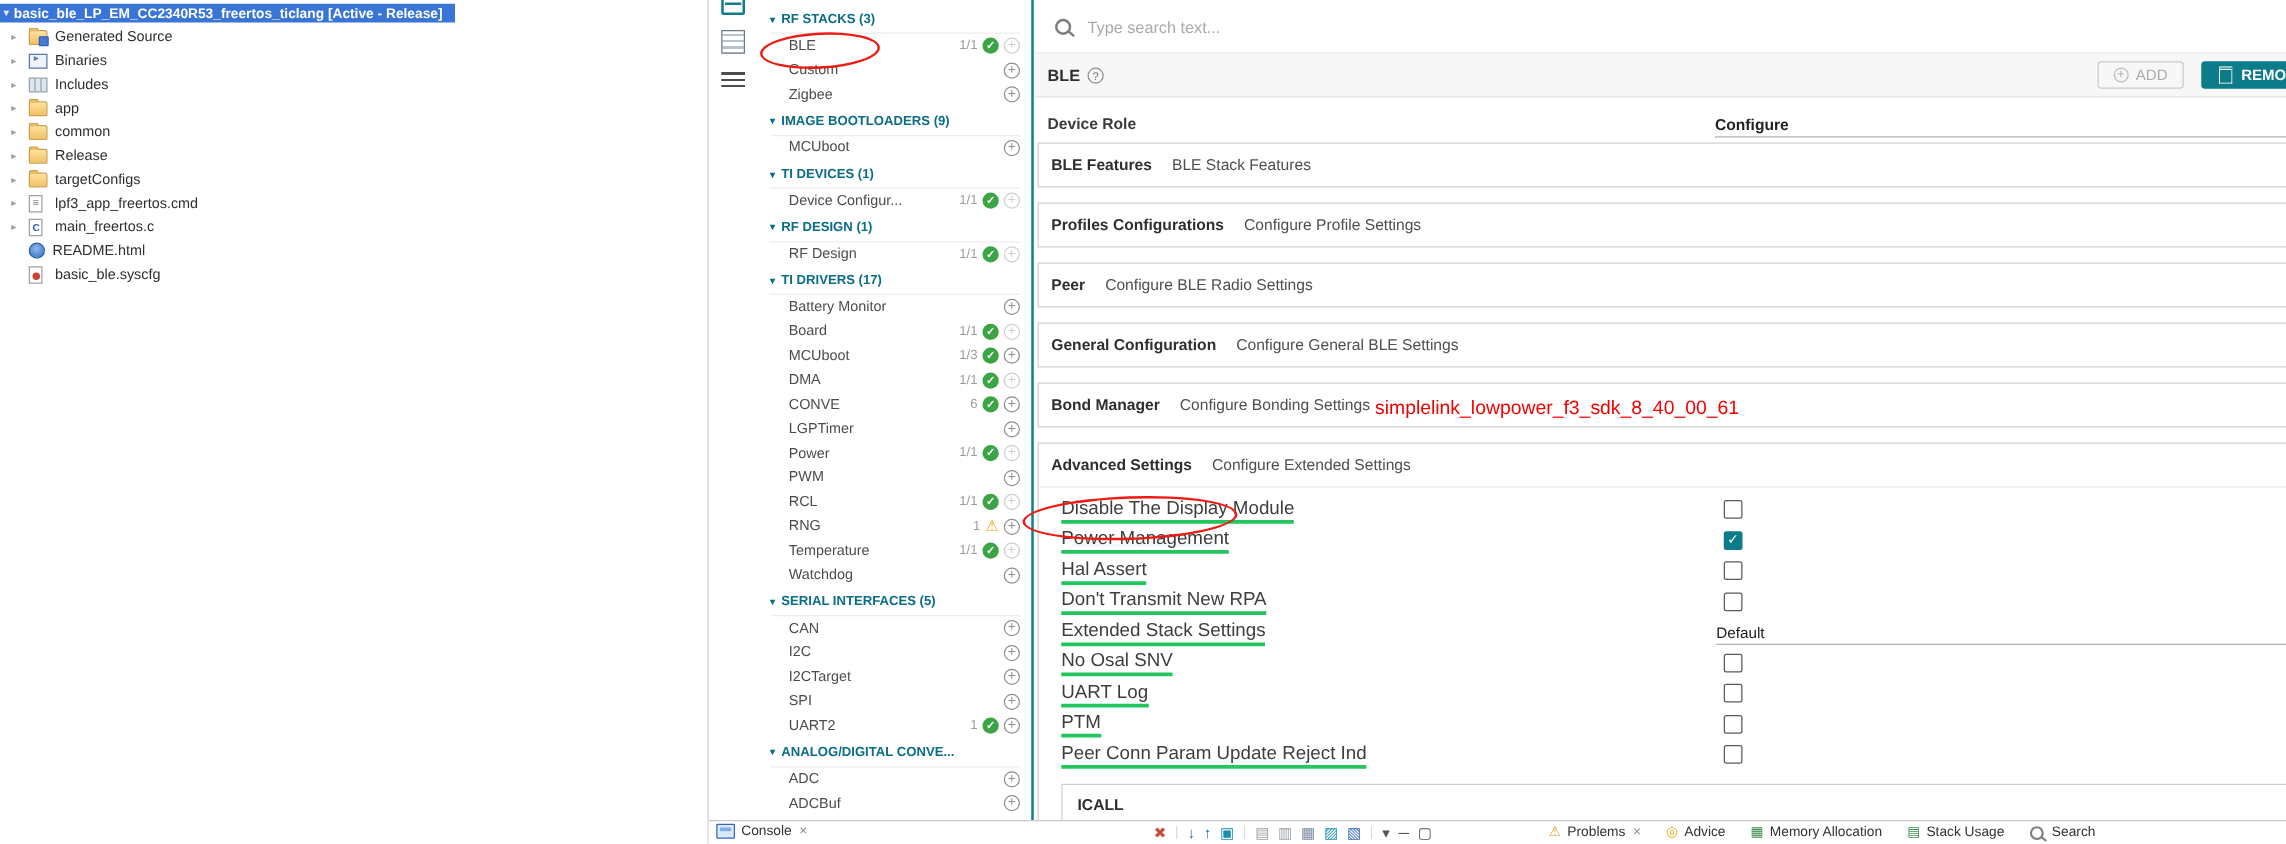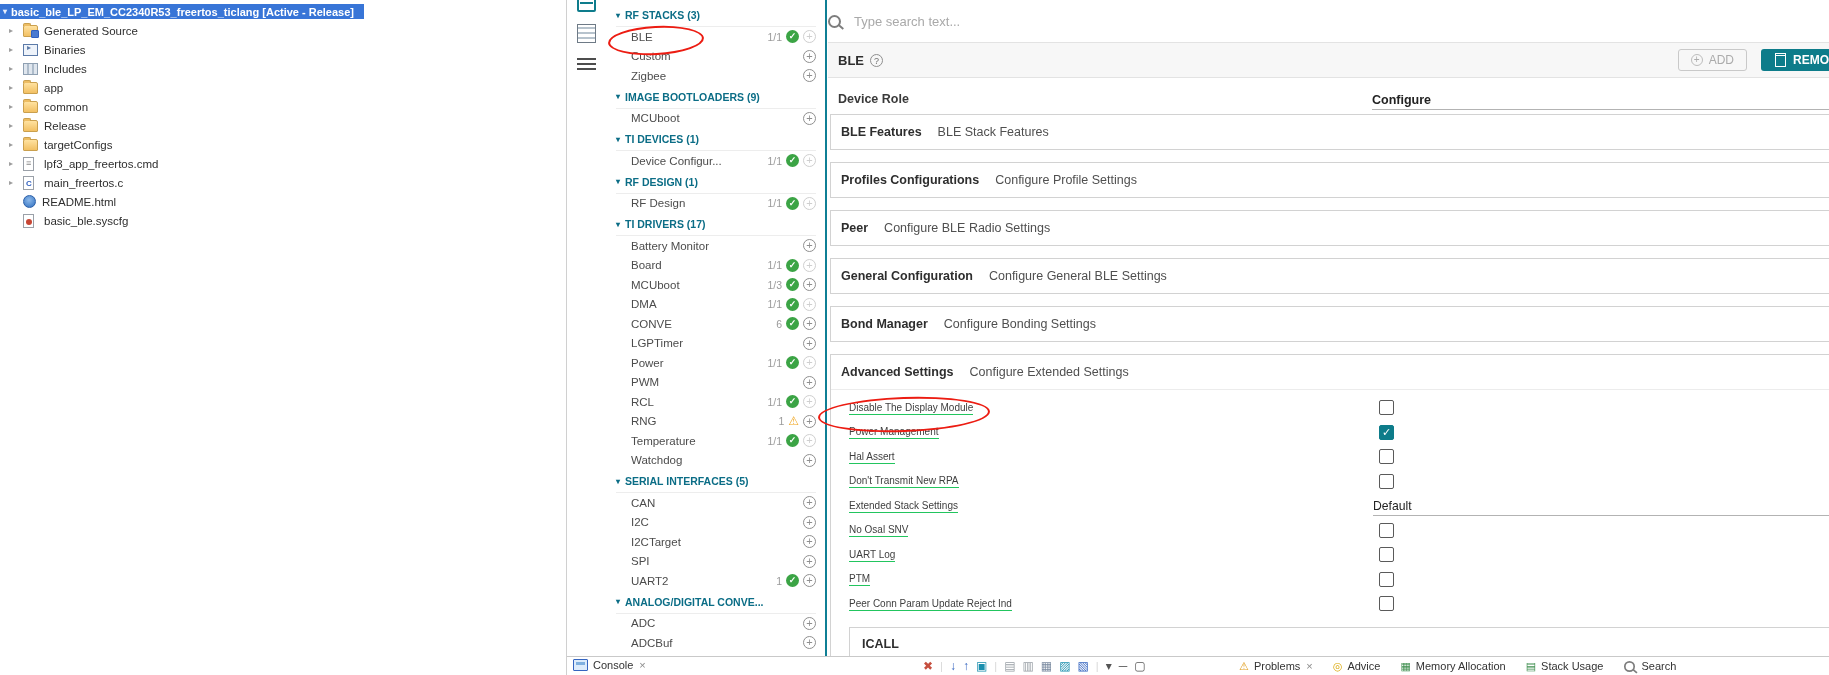"Type search text..." .searchbar { padding-left: none -> 16px }
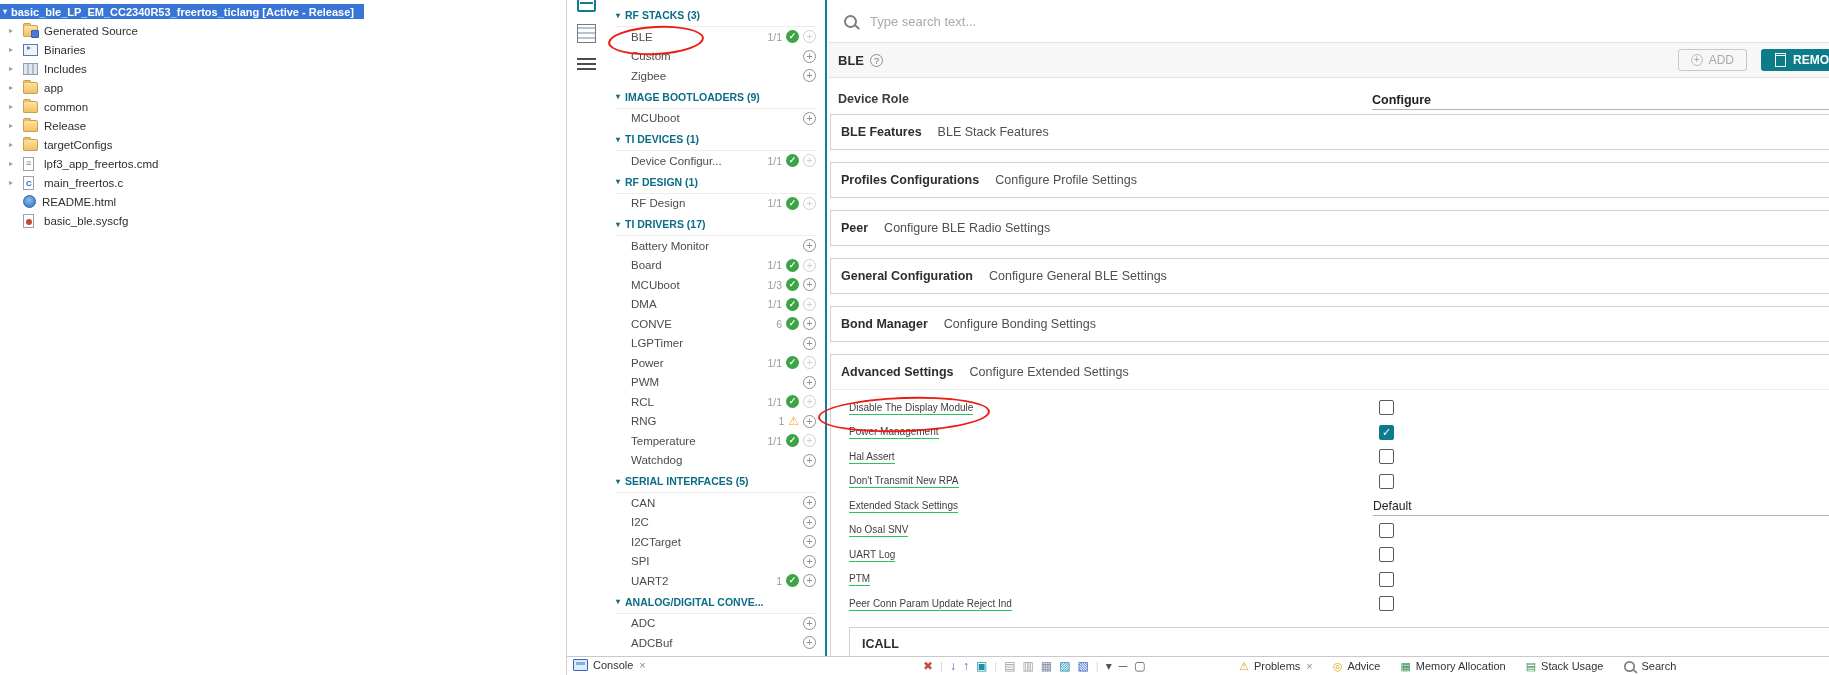"1/1" .tright { align-items: center -> none }
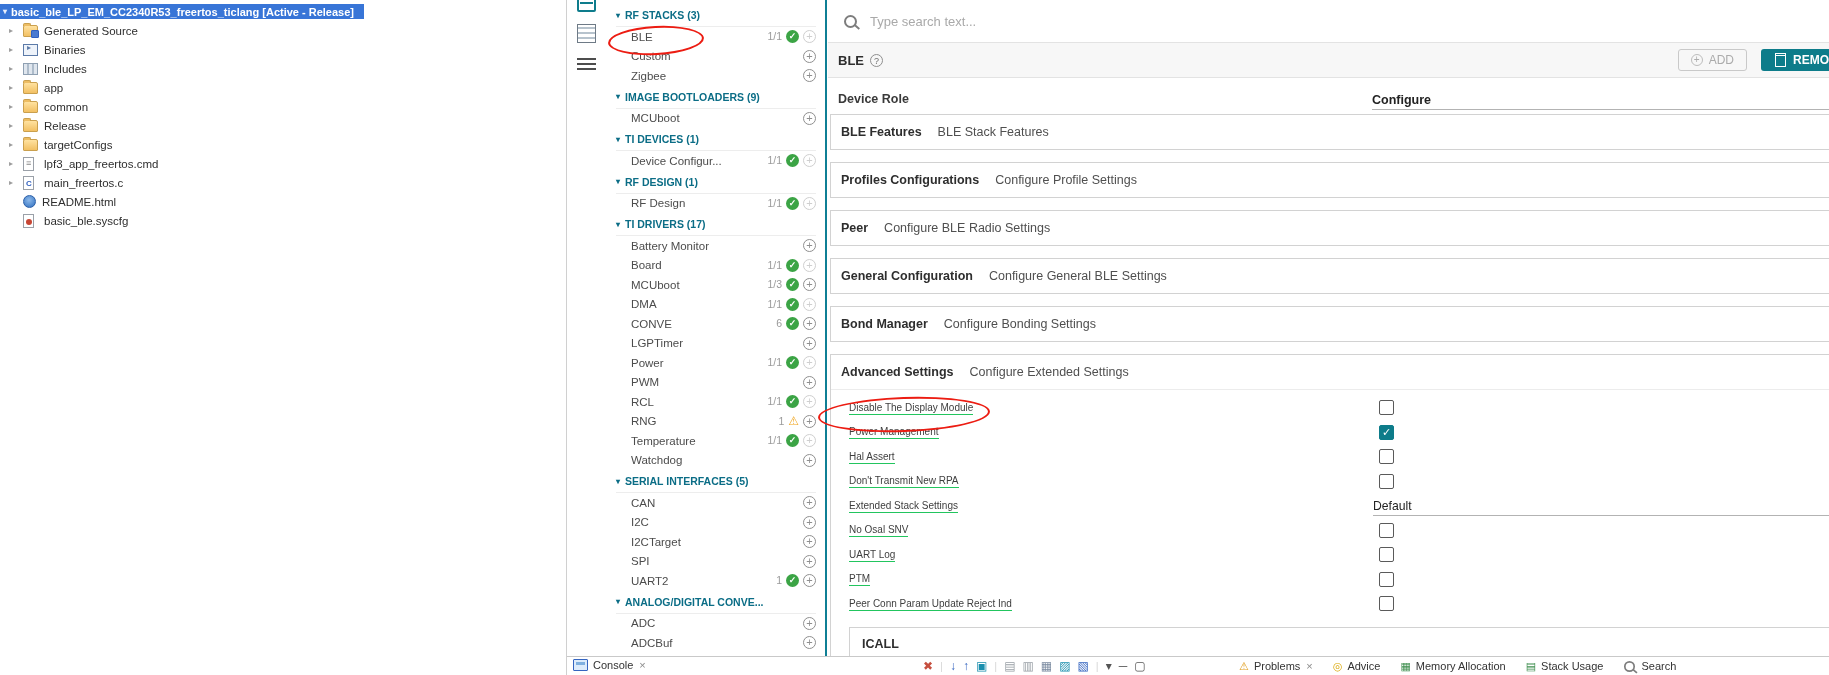"simplelink_lowpower_f3_sdk_8_40_00_61" div.sdk-note { html: none -> <div>simplelink_lowpower_f3_sdk_8_40_00_61</div> }
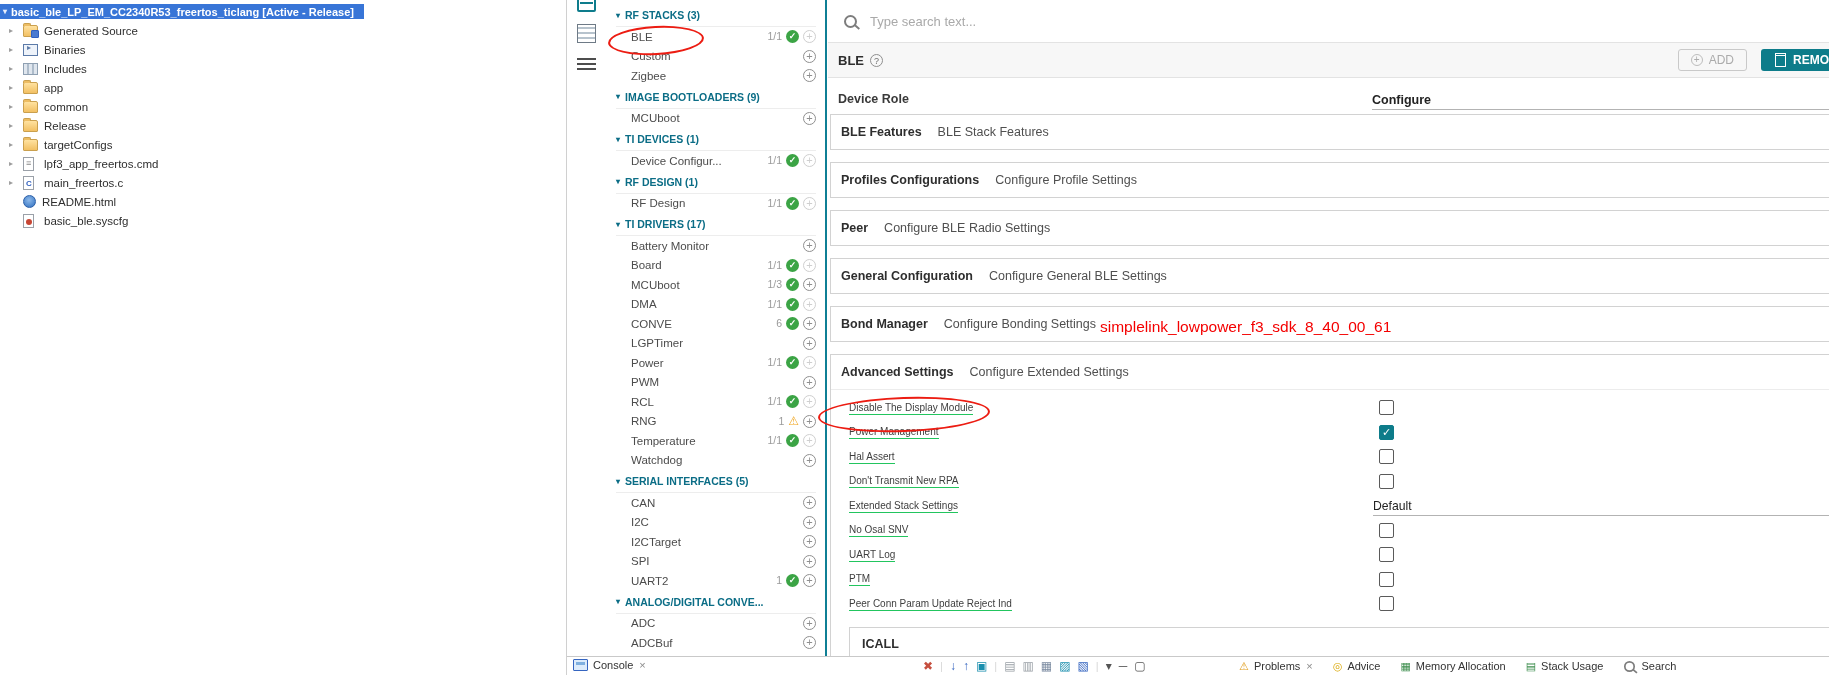"Disable The Display Module" .alabel { border-bottom: 1px solid #22c55e -> 3px solid #22c55e; font-size: 10px -> 15px }
